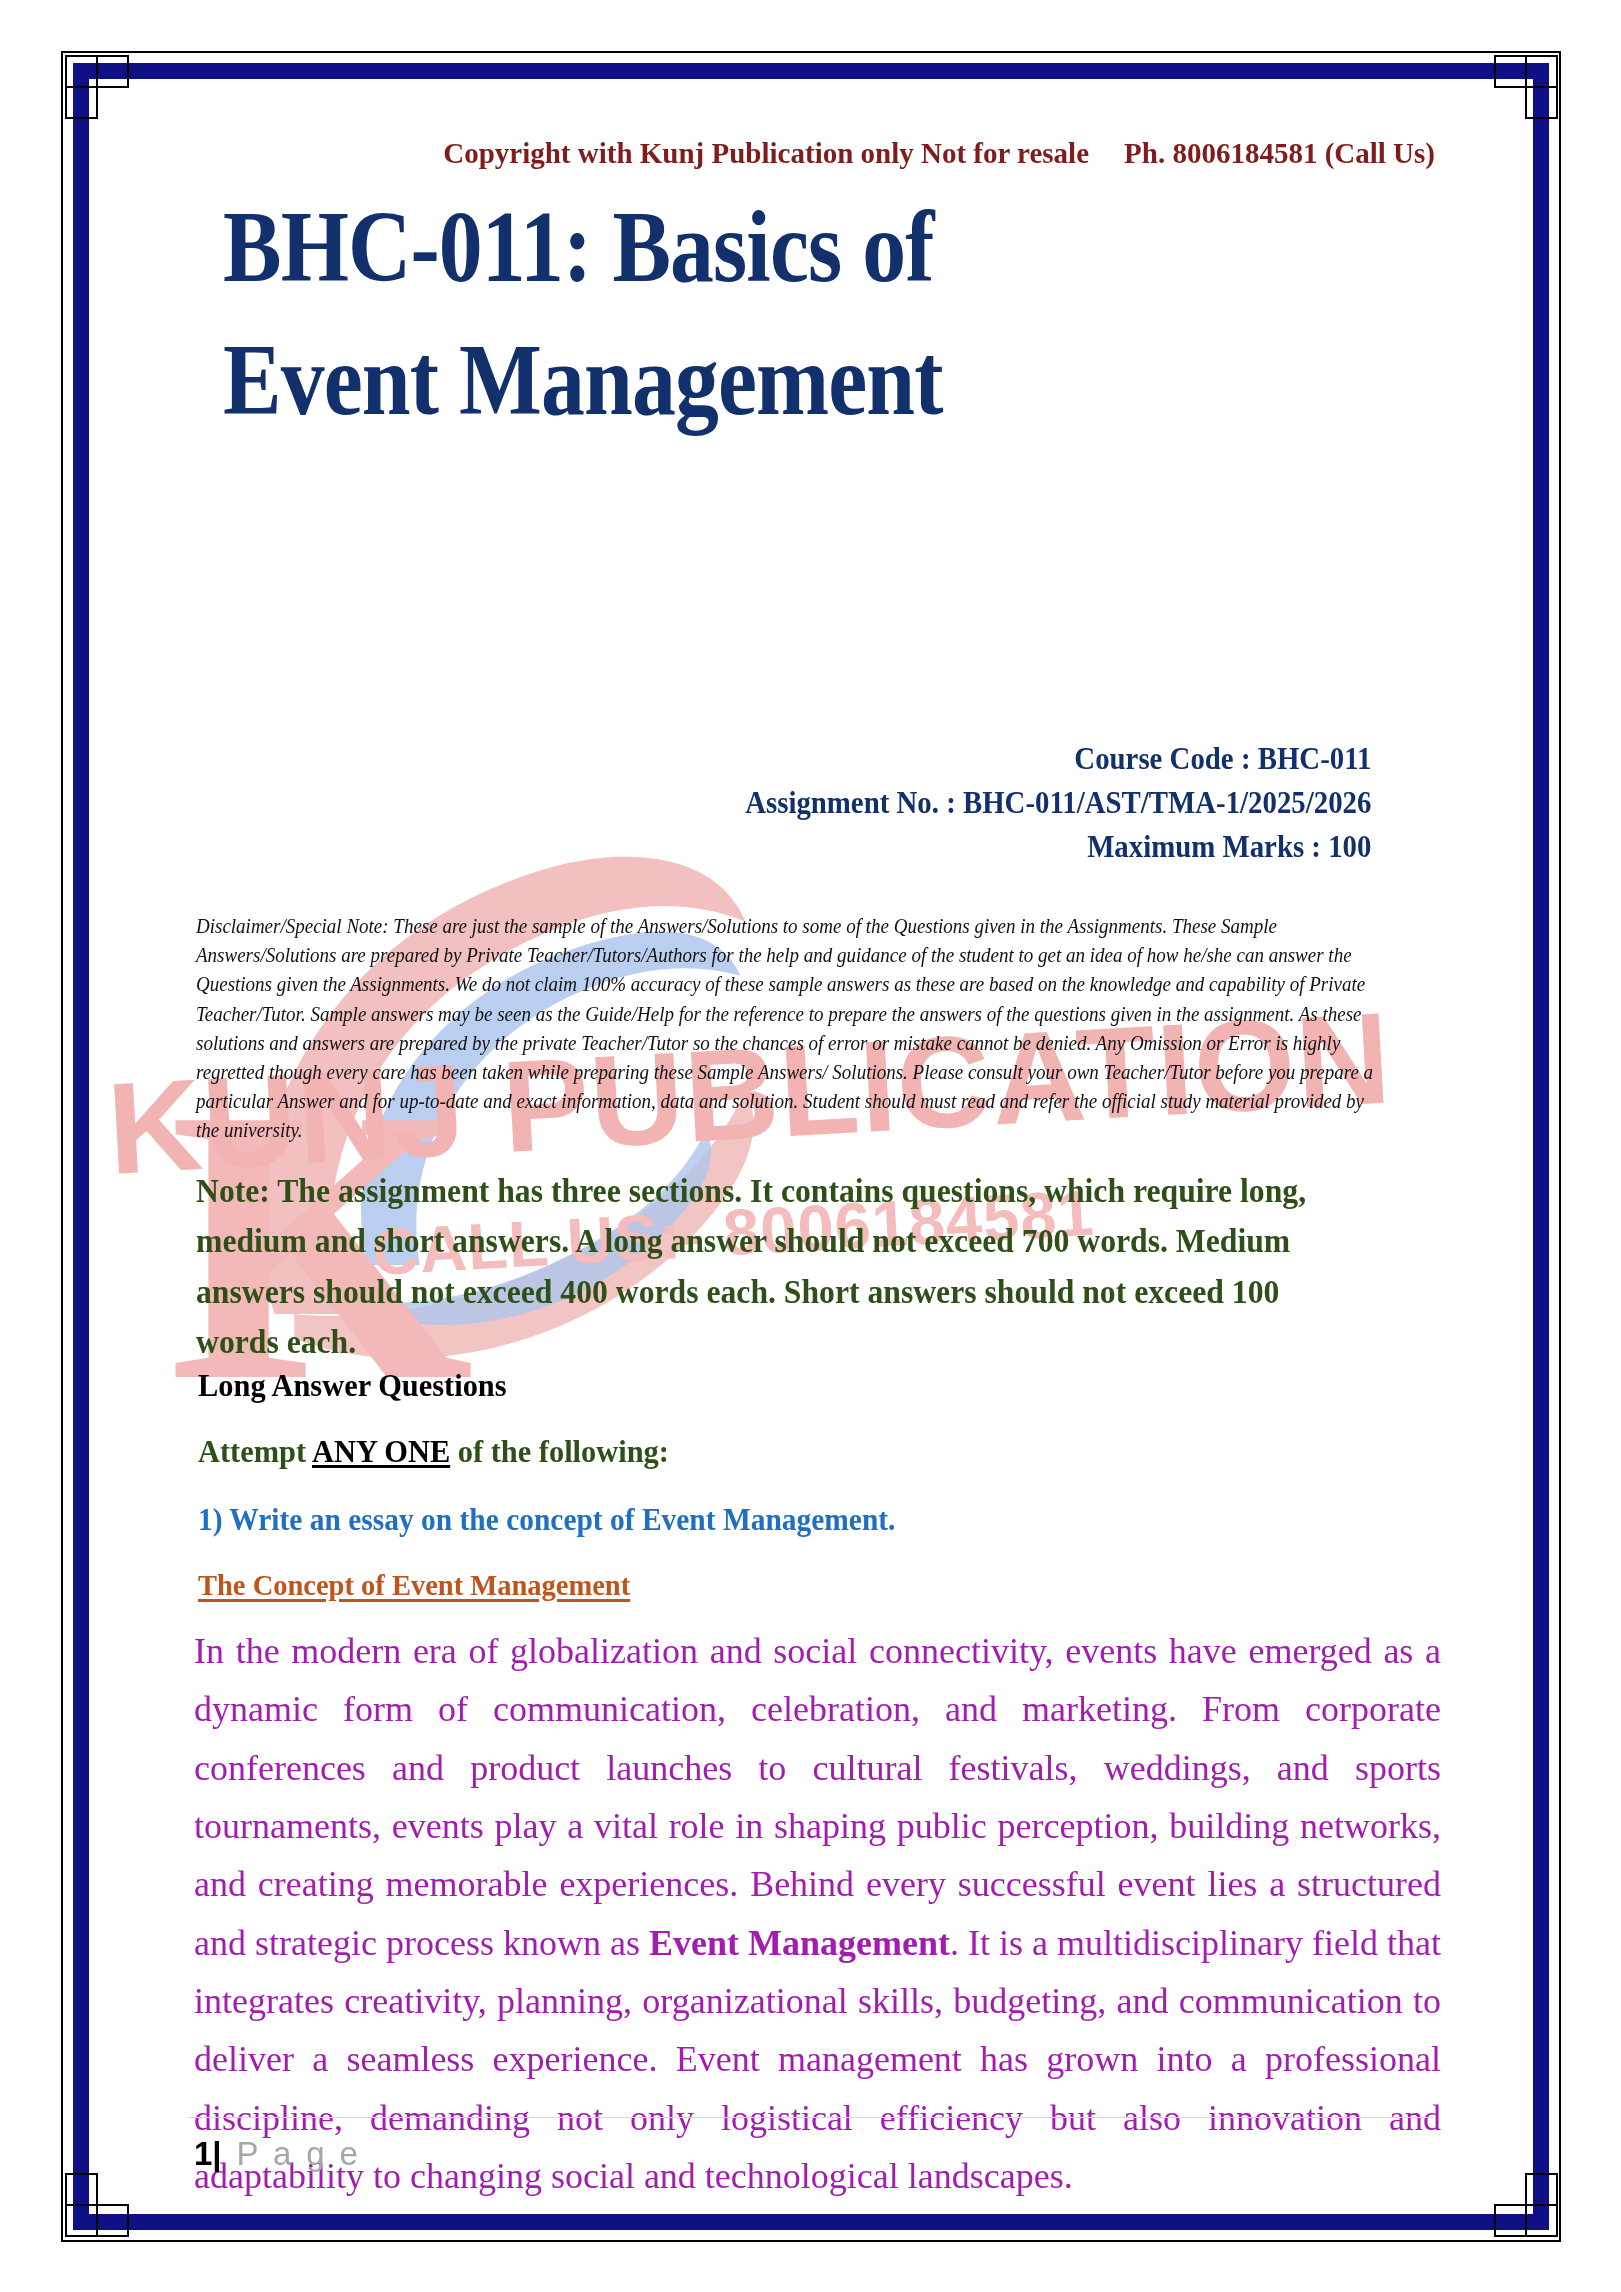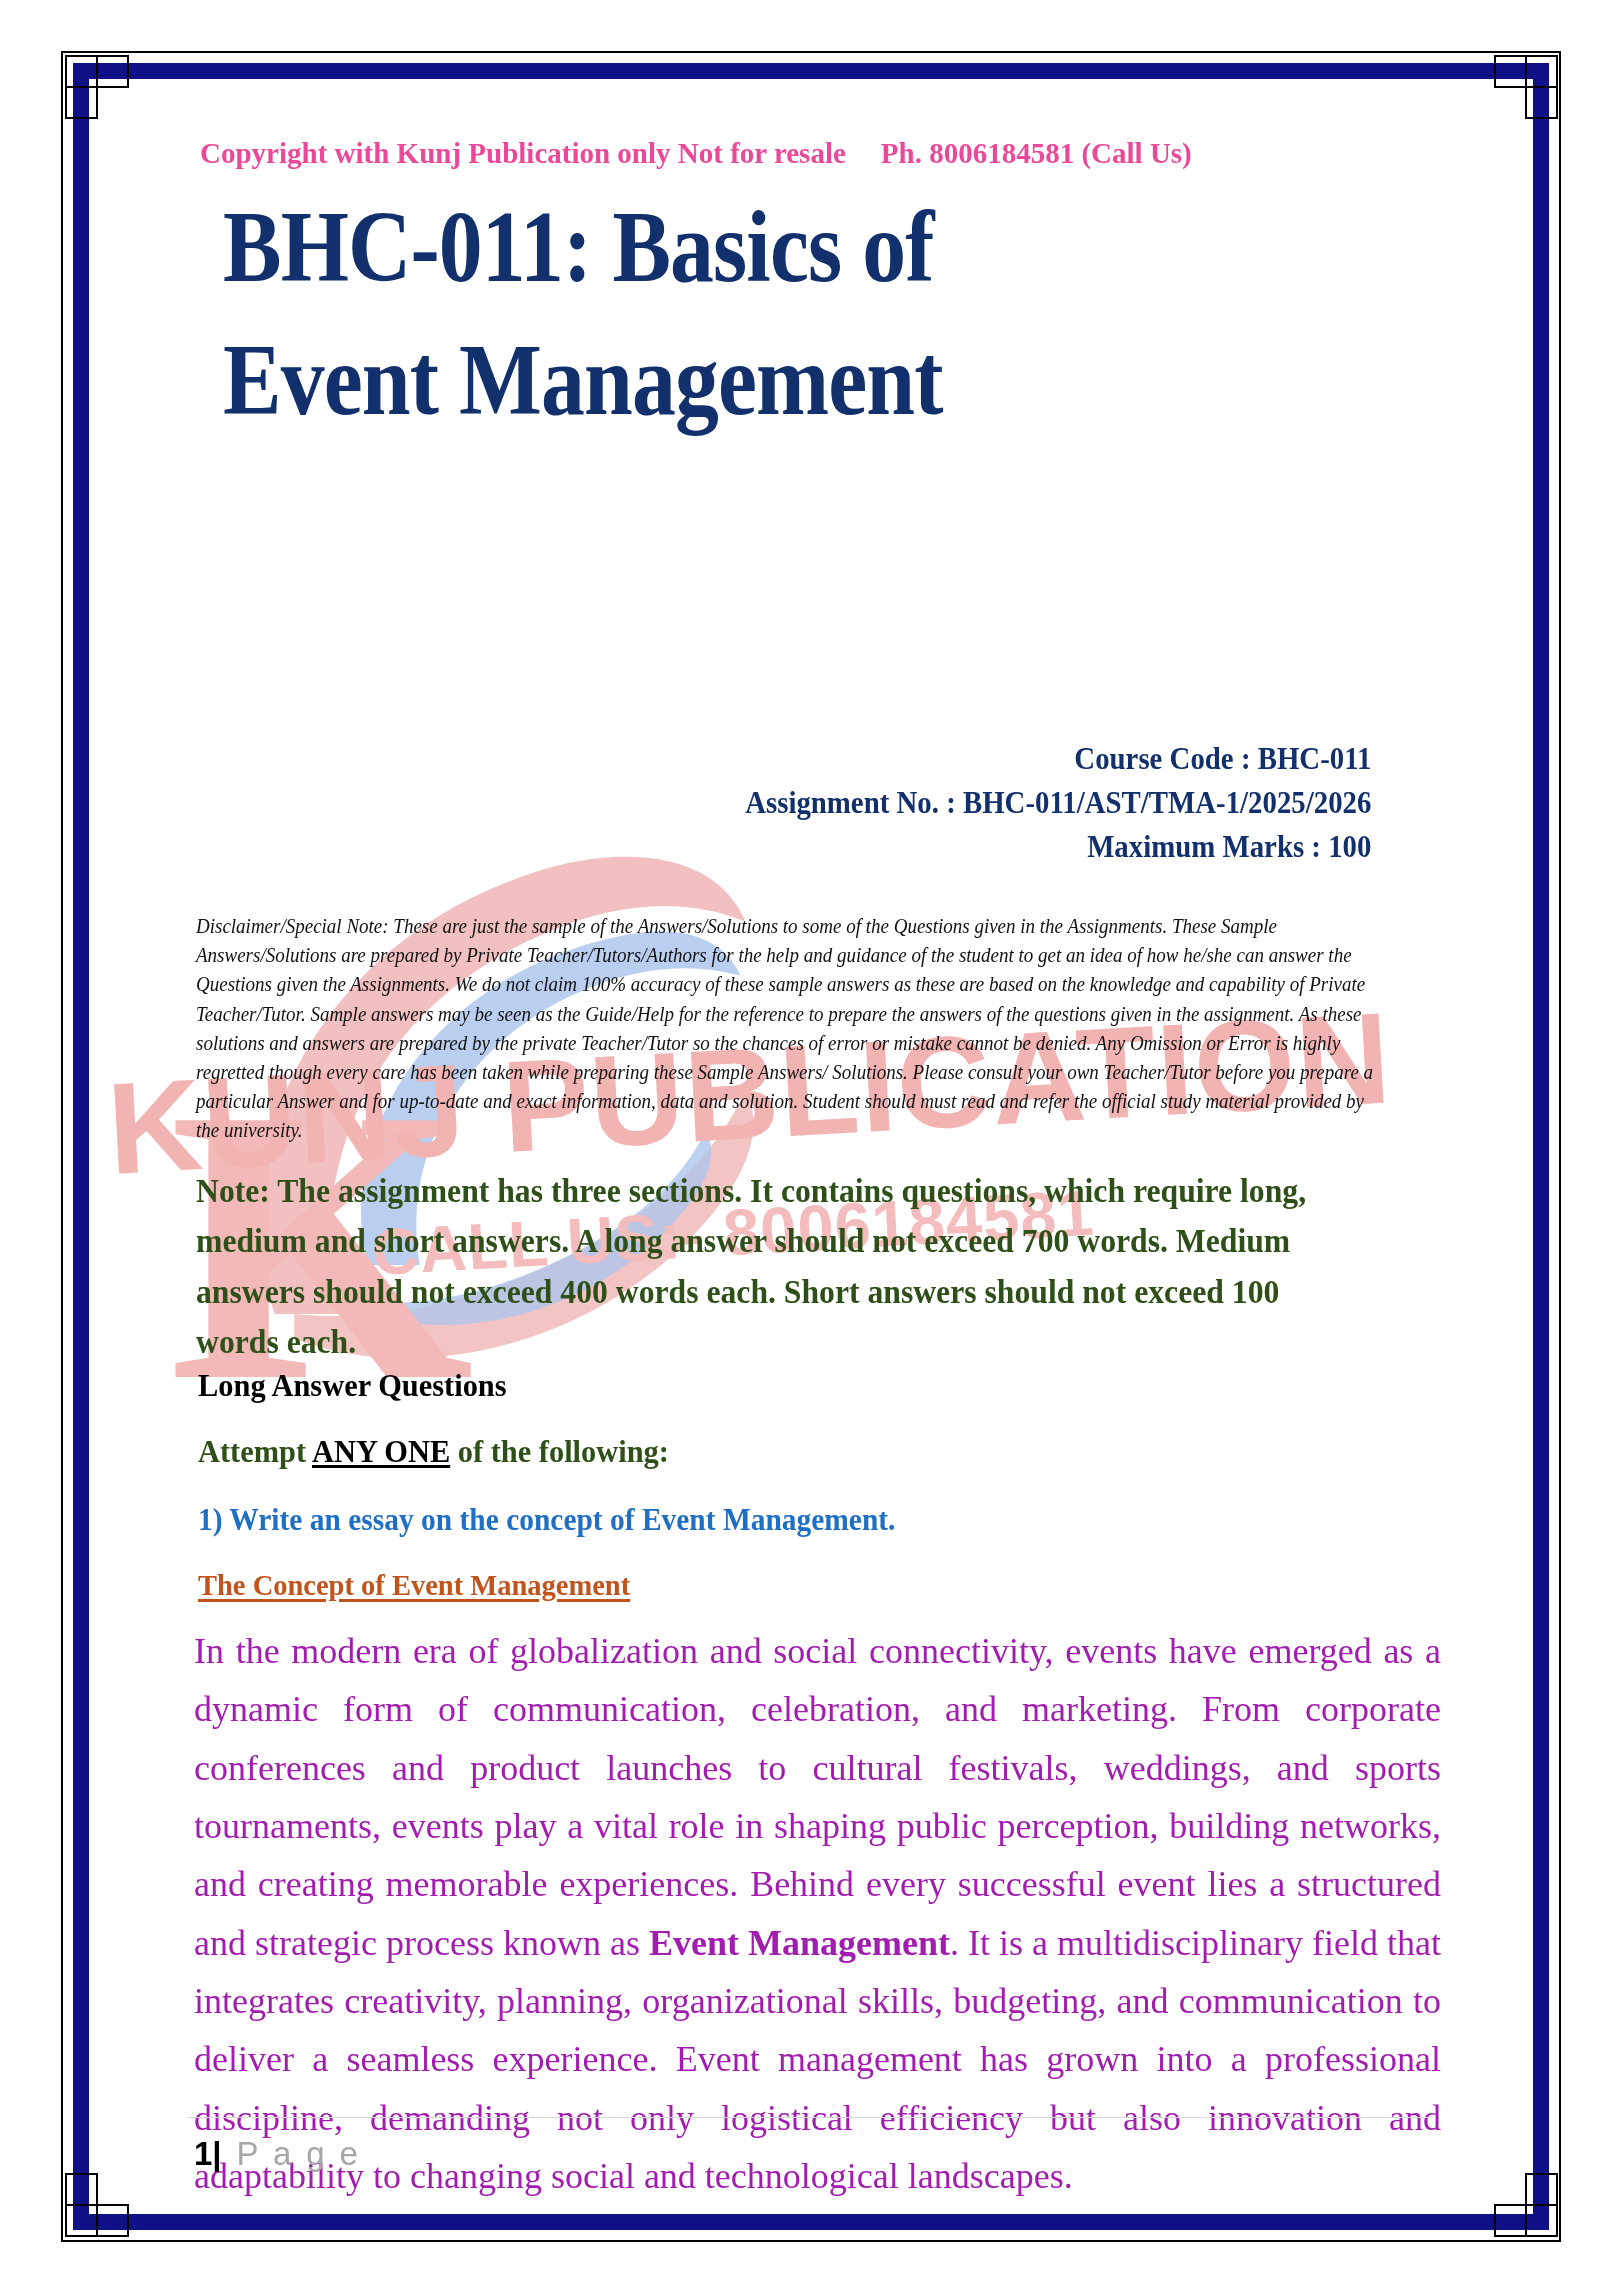"Copyright with Kunj Publication only" .copyright-line { color: #ec4899 -> #7f1d1d; left: 200px -> 210px; text-align: none -> right }
